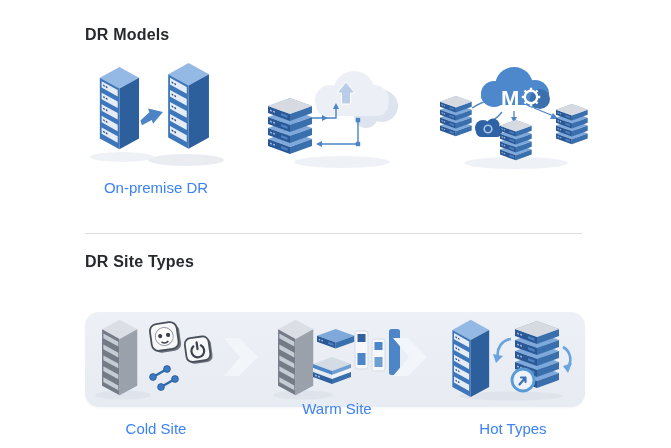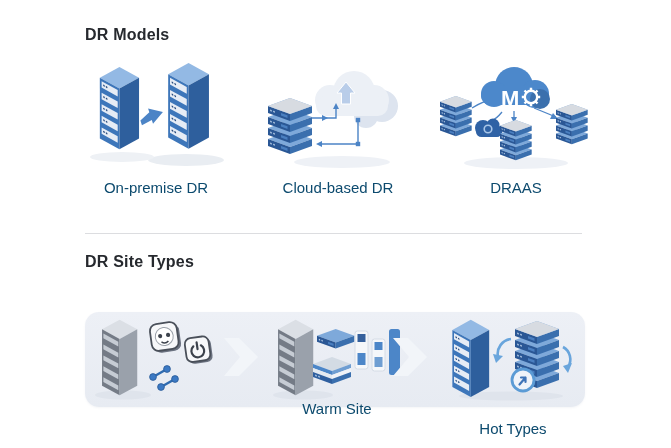"On-premise DR" .cap { color: #0c4a6e -> #3b82f6 }
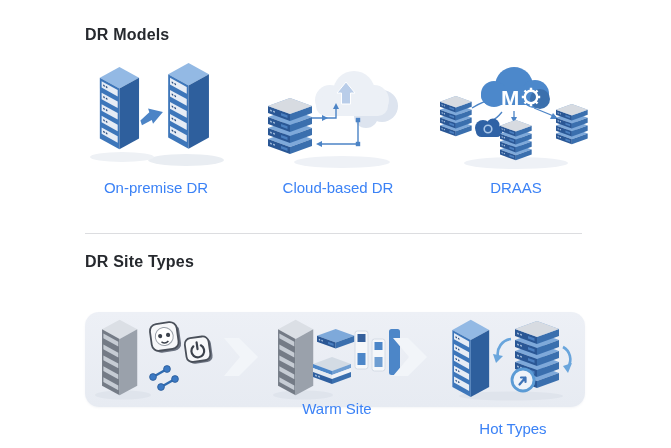"Cloud-based DR" div.cap { html: <div>Cloud-based DR</div> -> none }
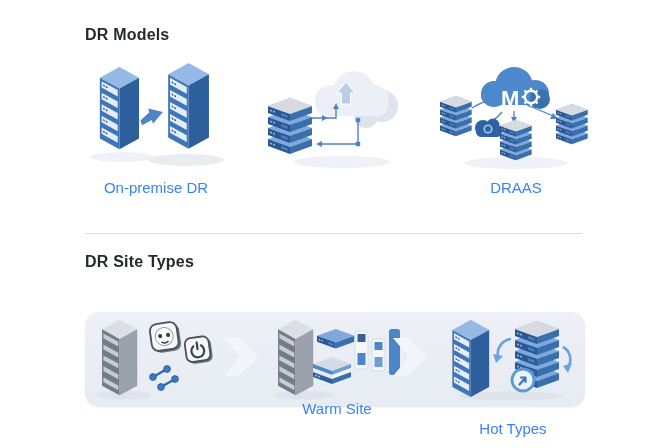"DRAAS" div.cap { html: <div>DRAAS</div> -> none }
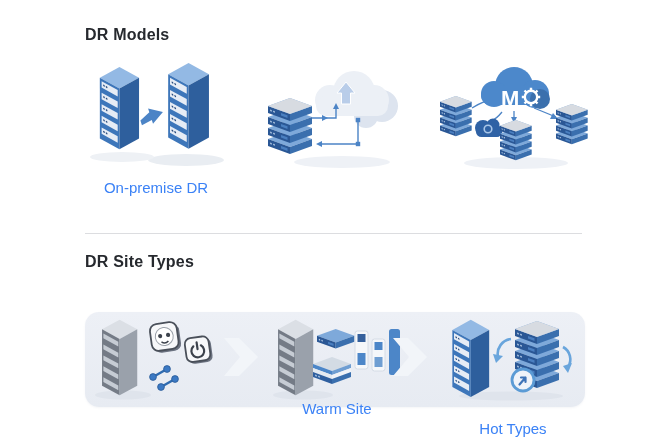"Cold Site" div.cap { html: none -> <div>Cold Site</div> }
